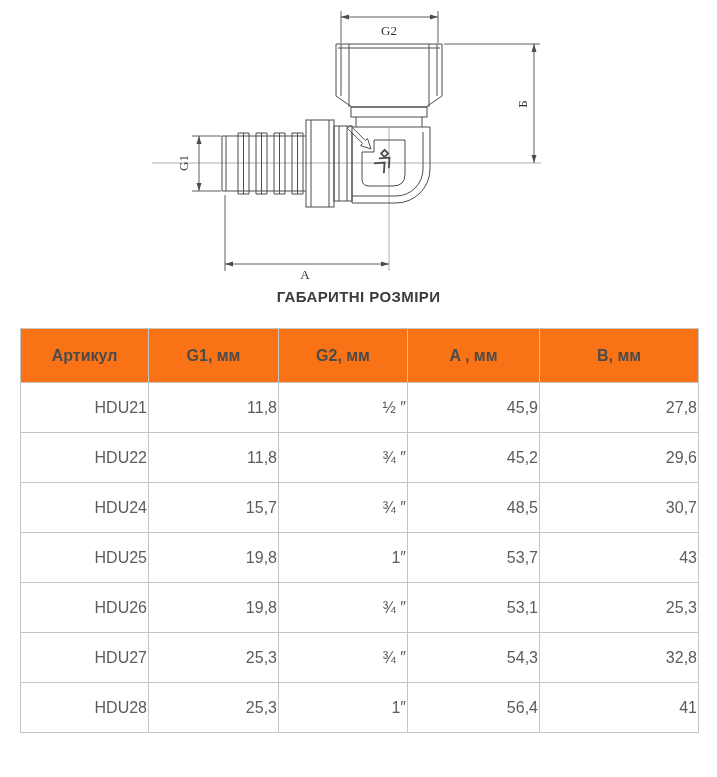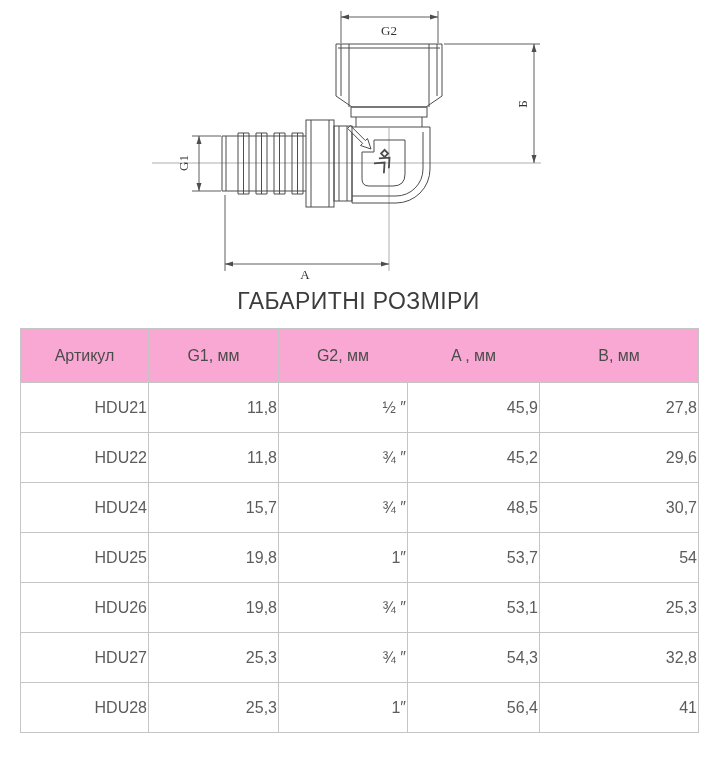"ГАБАРИТНІ РОЗМІРИ" .page-title { font-size: 23px -> 15px; font-weight: normal -> bold }
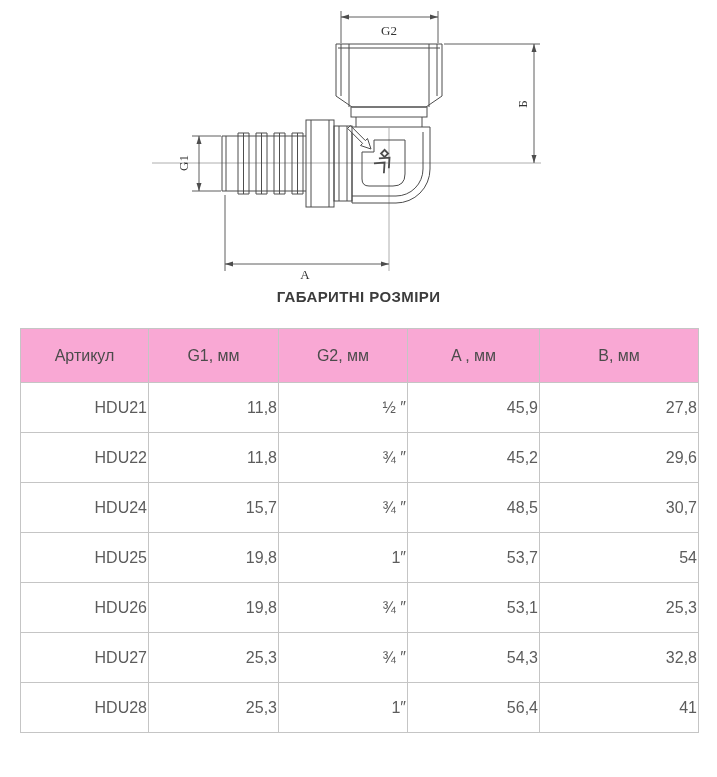"Артикул" .spec-table th { background: #f9a8d4 -> #f97316; font-weight: normal -> bold }
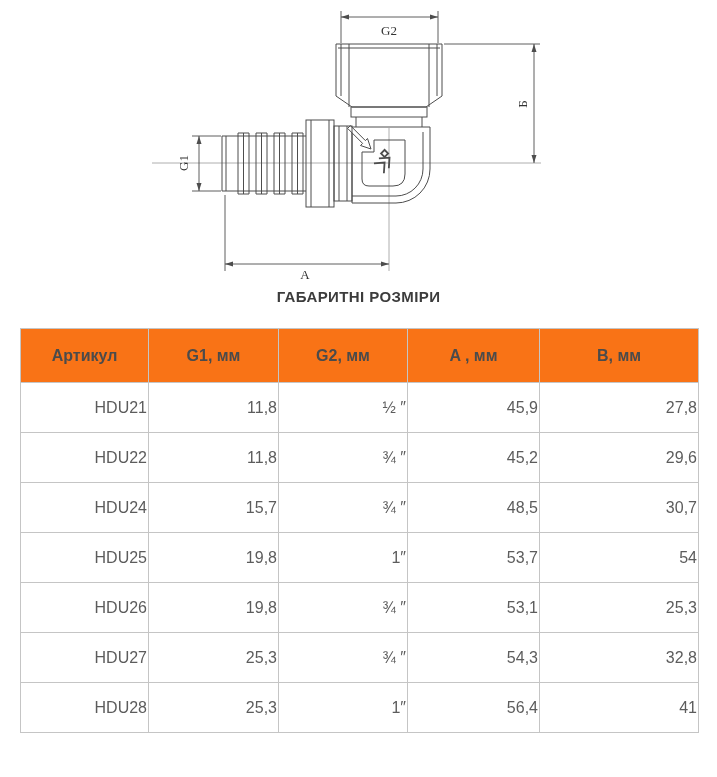"54" td { text: 54 -> 43 }
